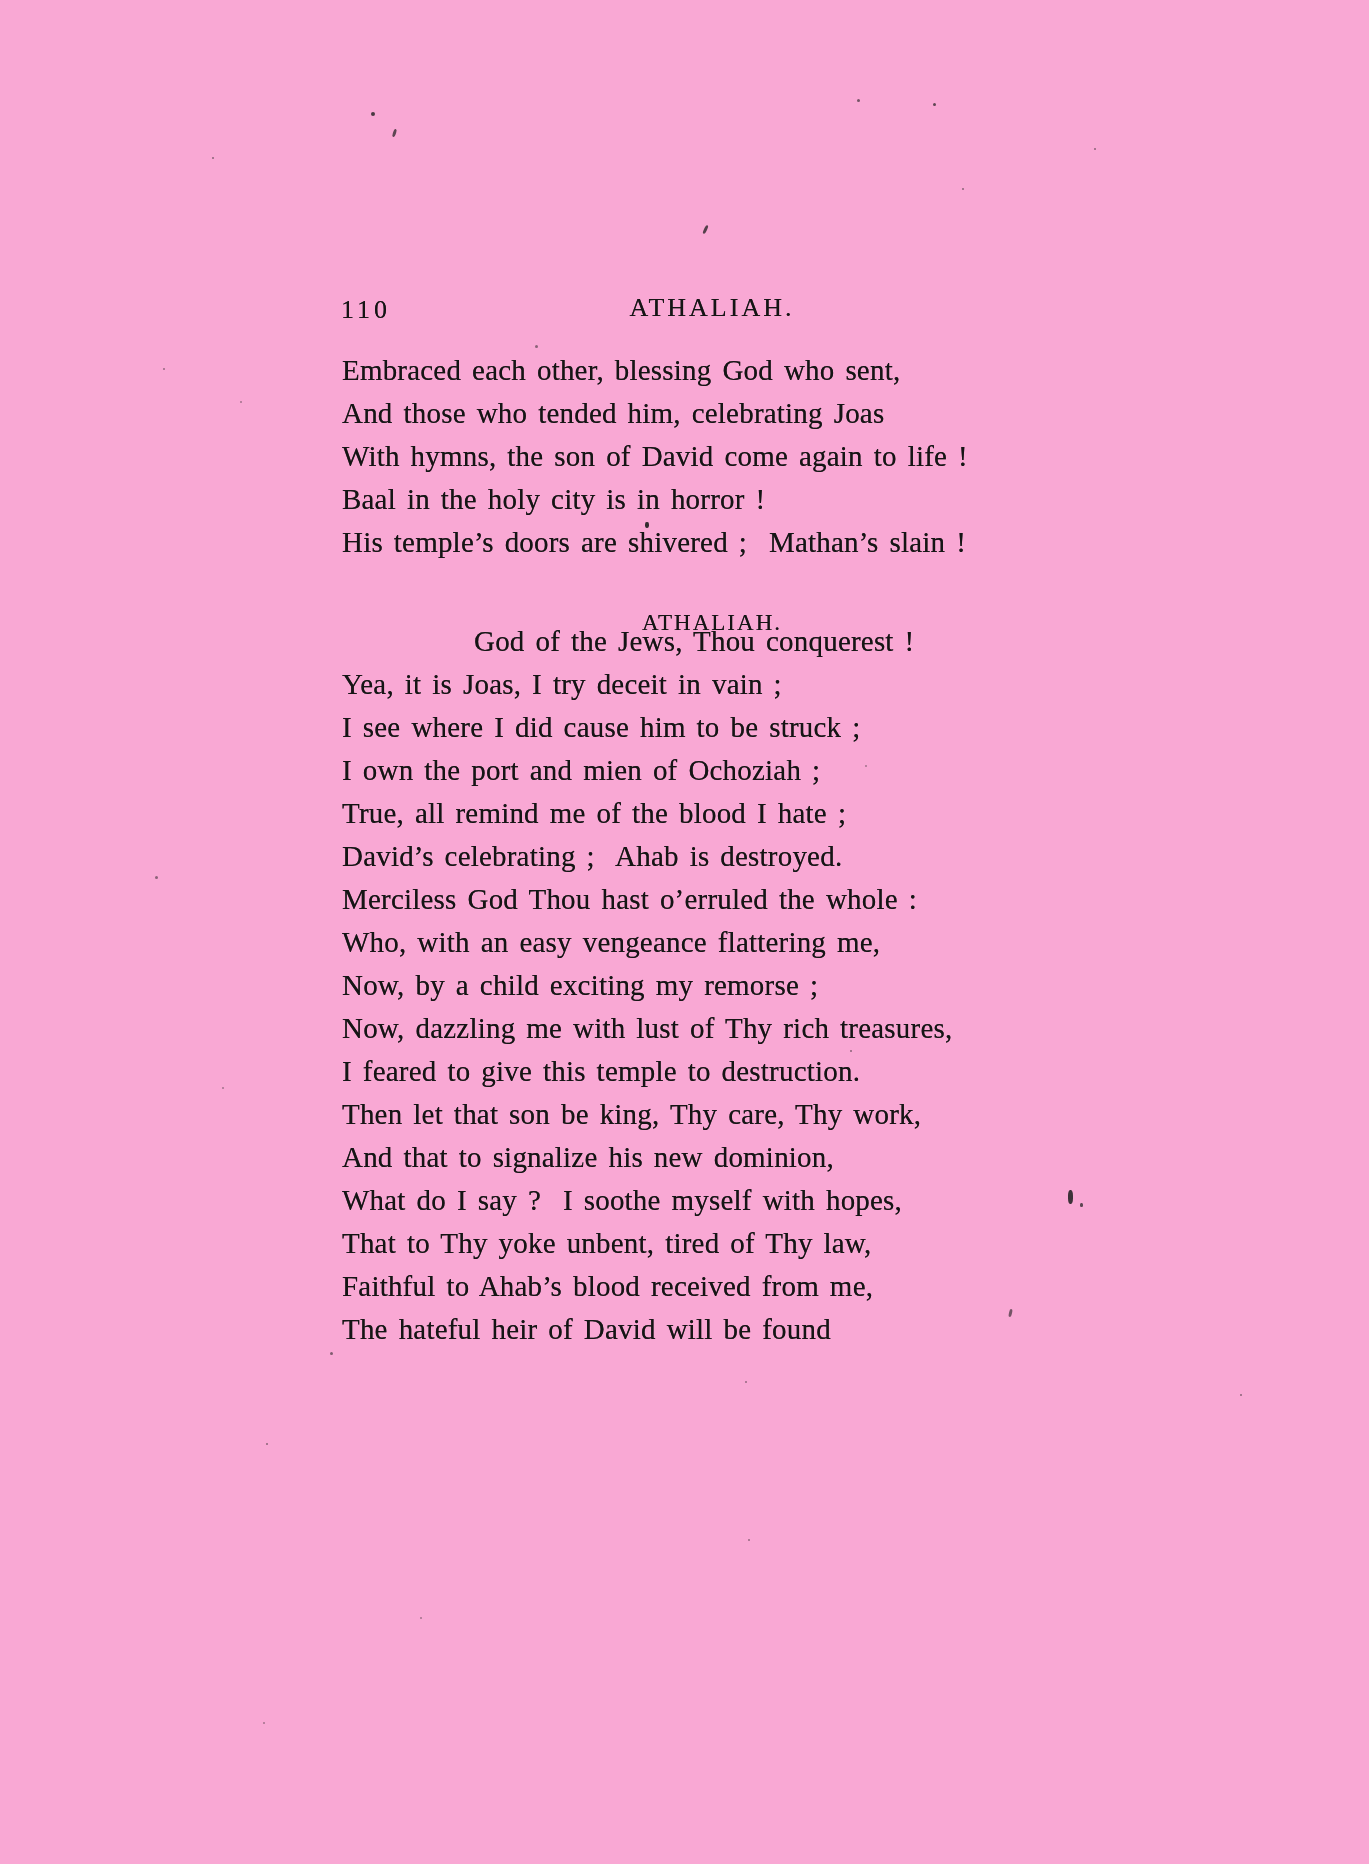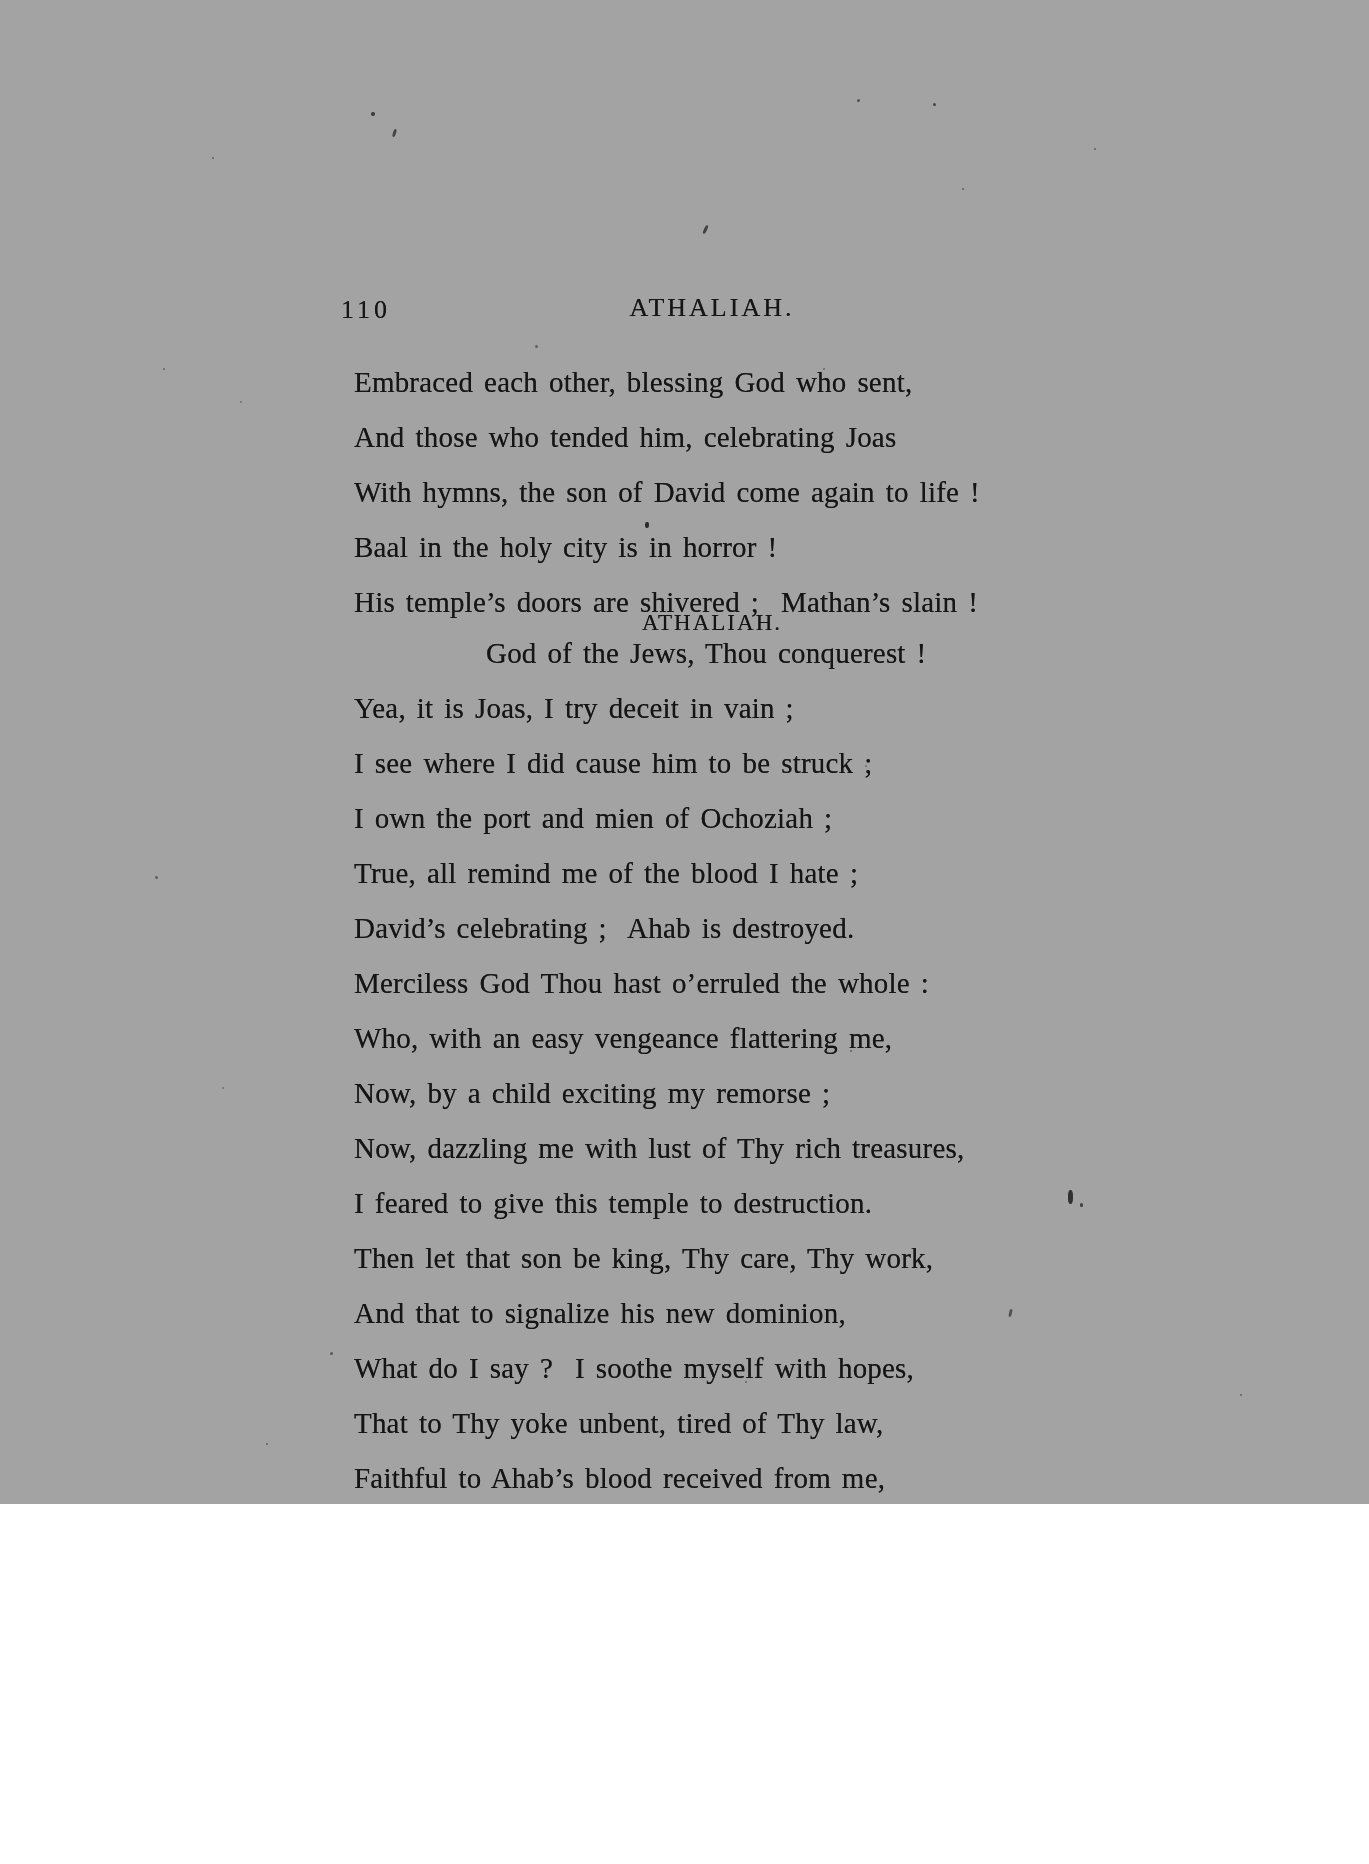"110" .page { background: #a3a3a3 -> #f9a8d4; height: 1504px -> 1864px }
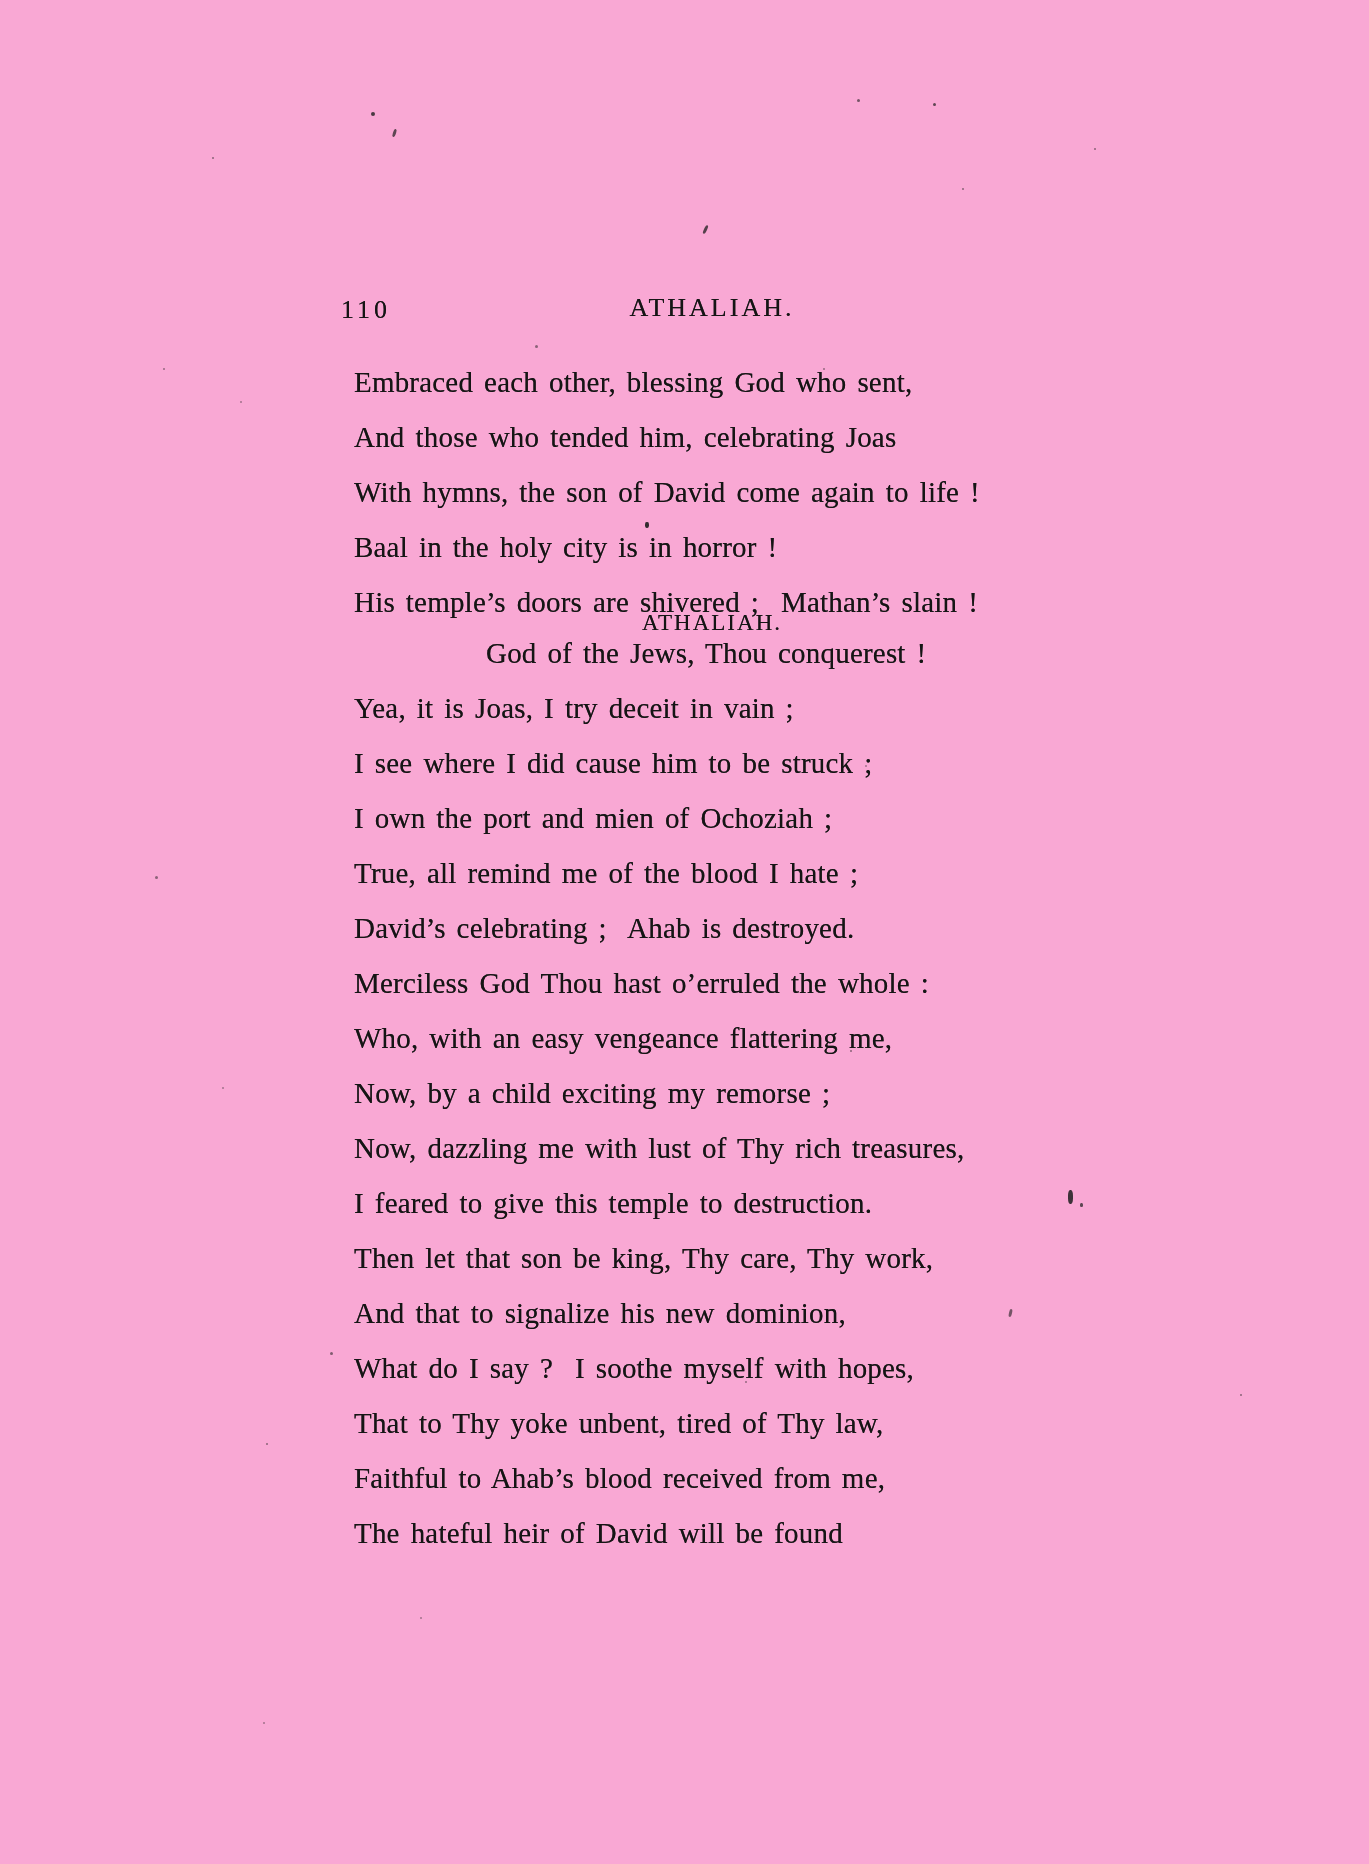"Embraced each other, blessing God" .verse-line { margin: 12px -> 0 }
